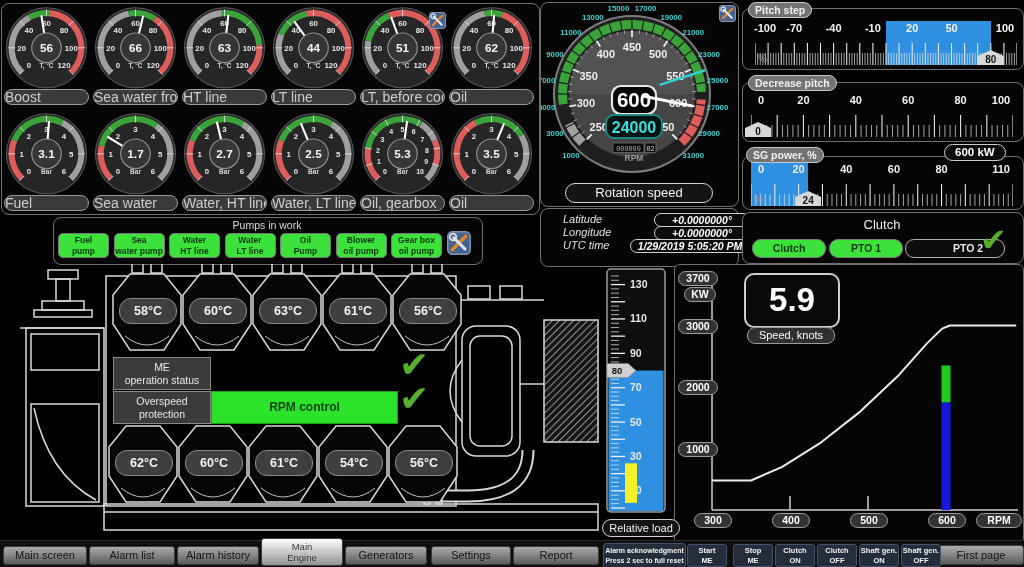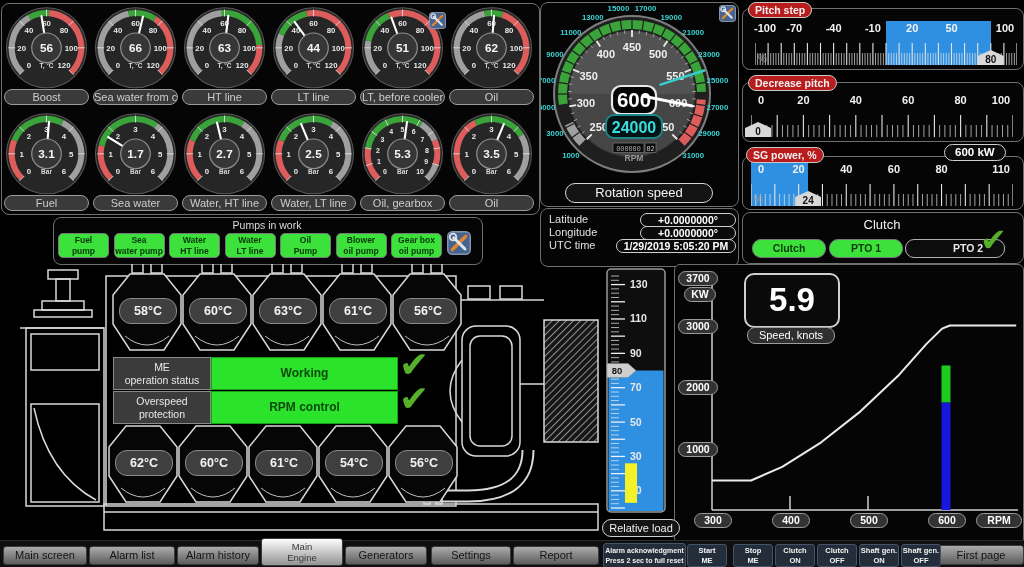"Pitch step" .panel-title { background: #b91c1c -> #737373 }
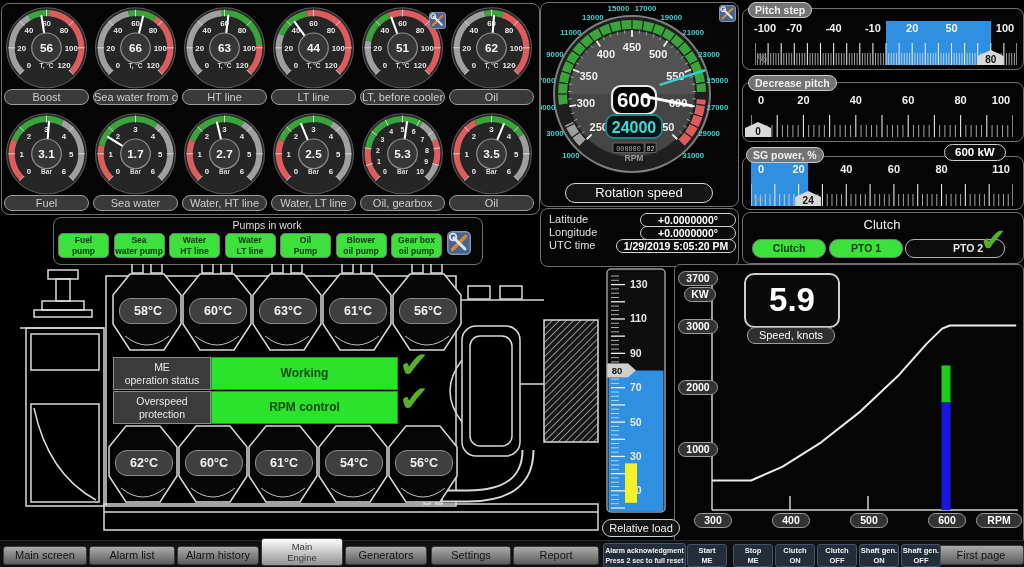"Boost" .gauge-pill { font-size: 11px -> 14px; text-align: center -> none }
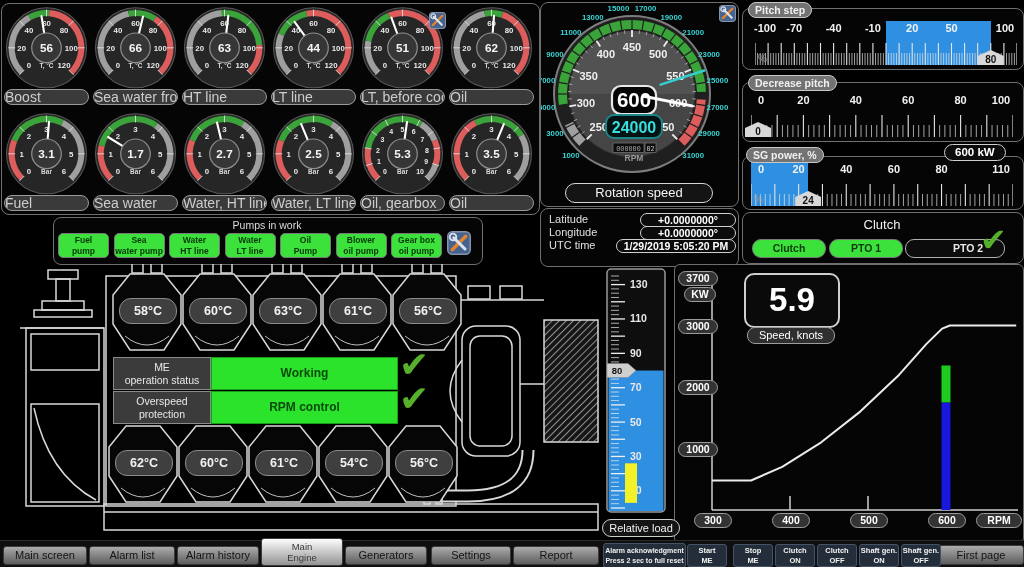"Latitude" .nav-row { font-style: none -> italic; left: 2px -> 16px }
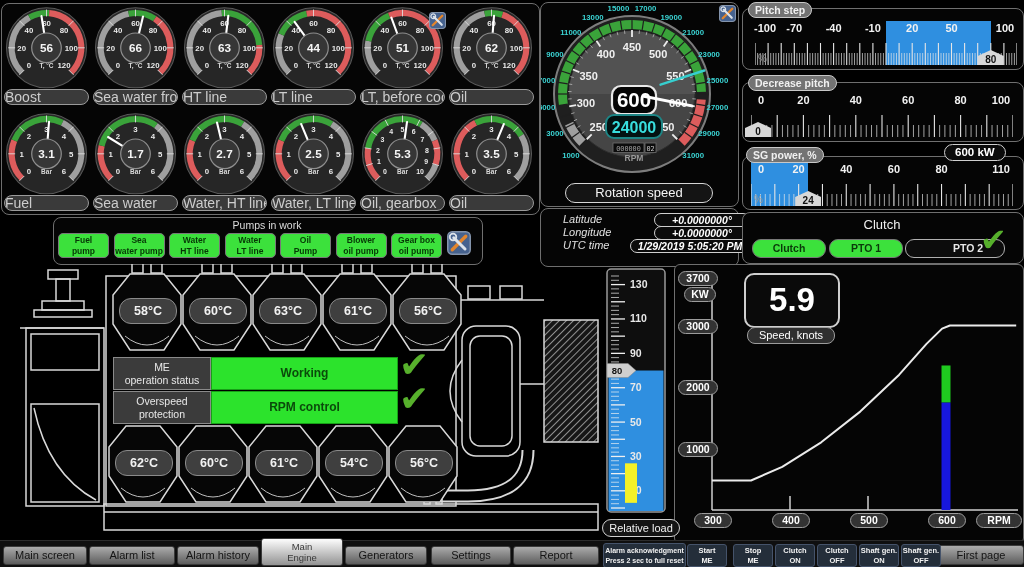"Working" div.status-green { html: <div>Working</div> -> none }
